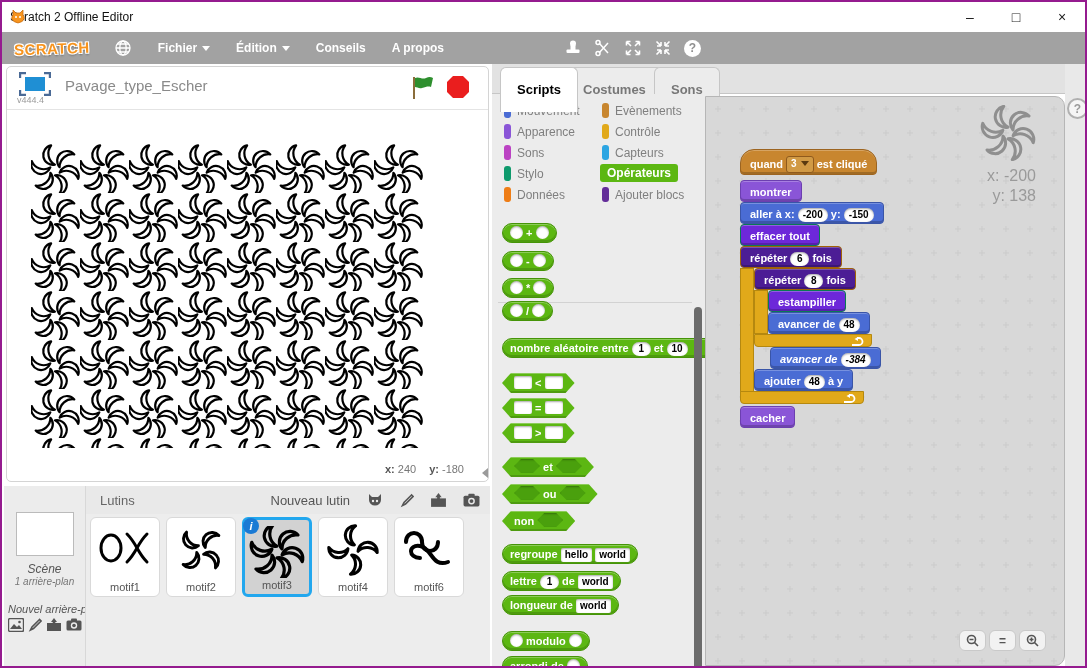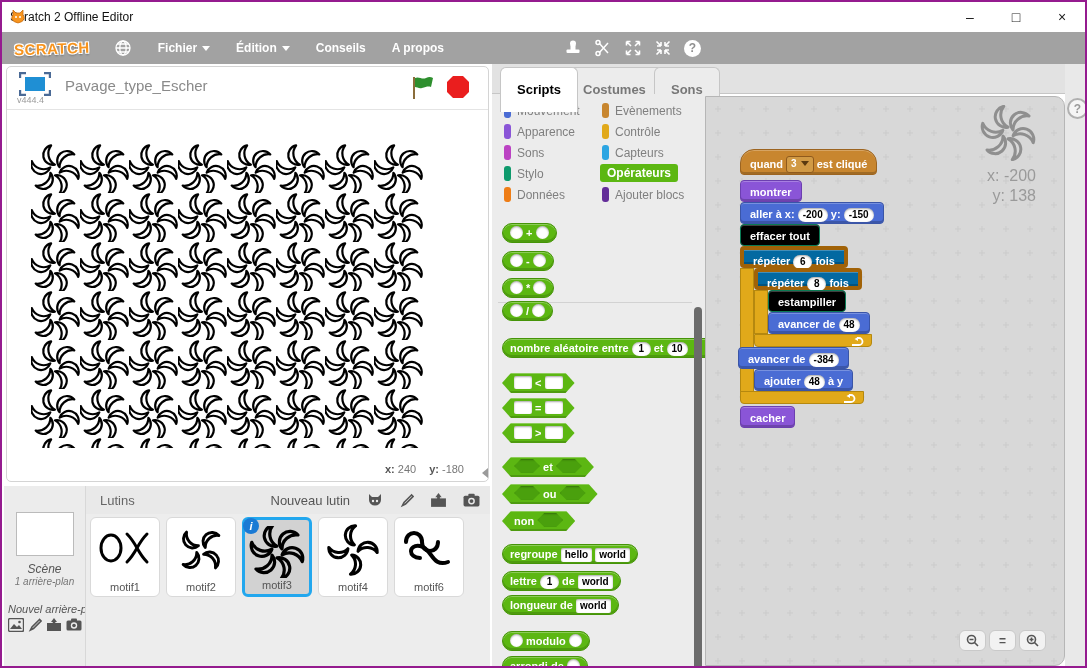"effacer tout" .c-pen { background: #000000 -> #6d28d9 }
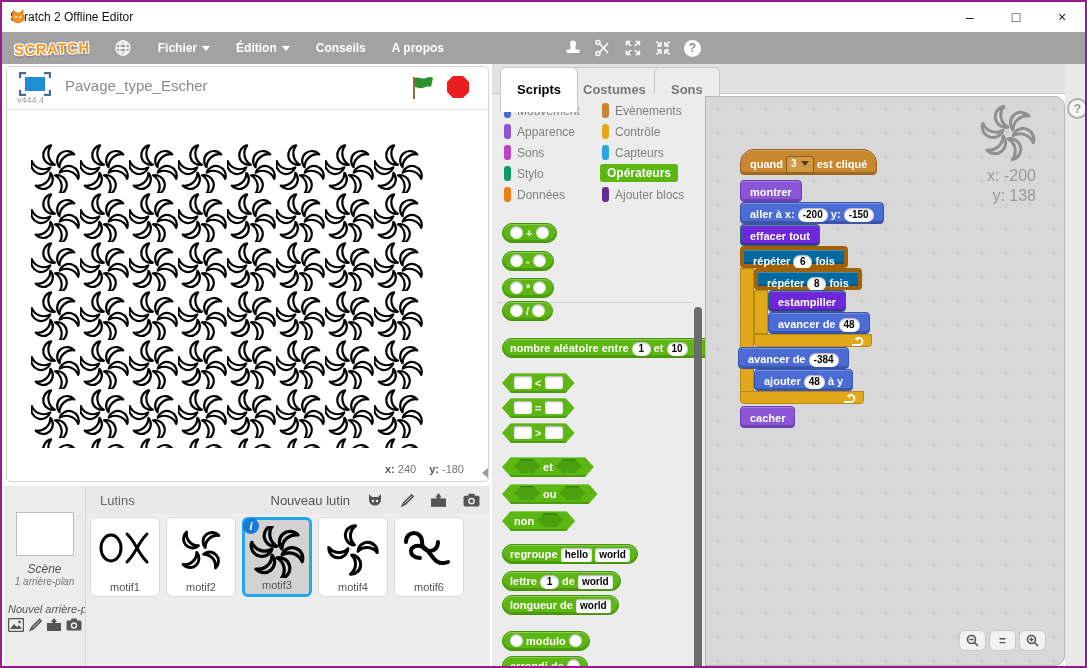"répéter 6 fois" .c-control { background: #0369a1 -> #4c1d95; border: 4px solid #a16207 -> 1px solid #a16207 }
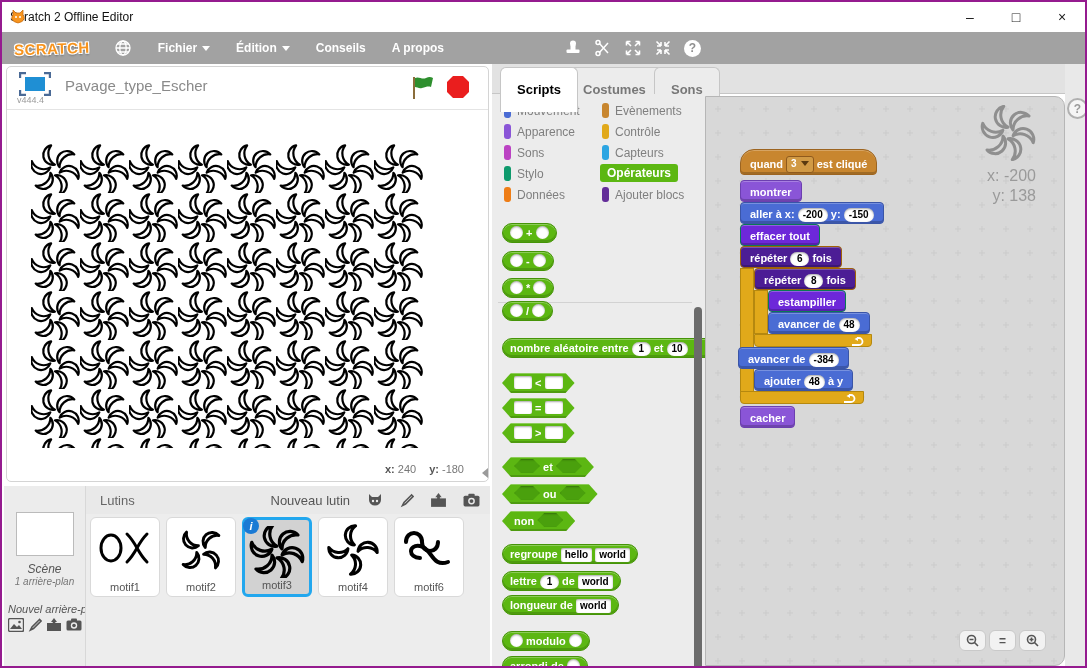"avancer de -384" div.sblock { font-style: none -> italic; left: 32px -> 64px }
